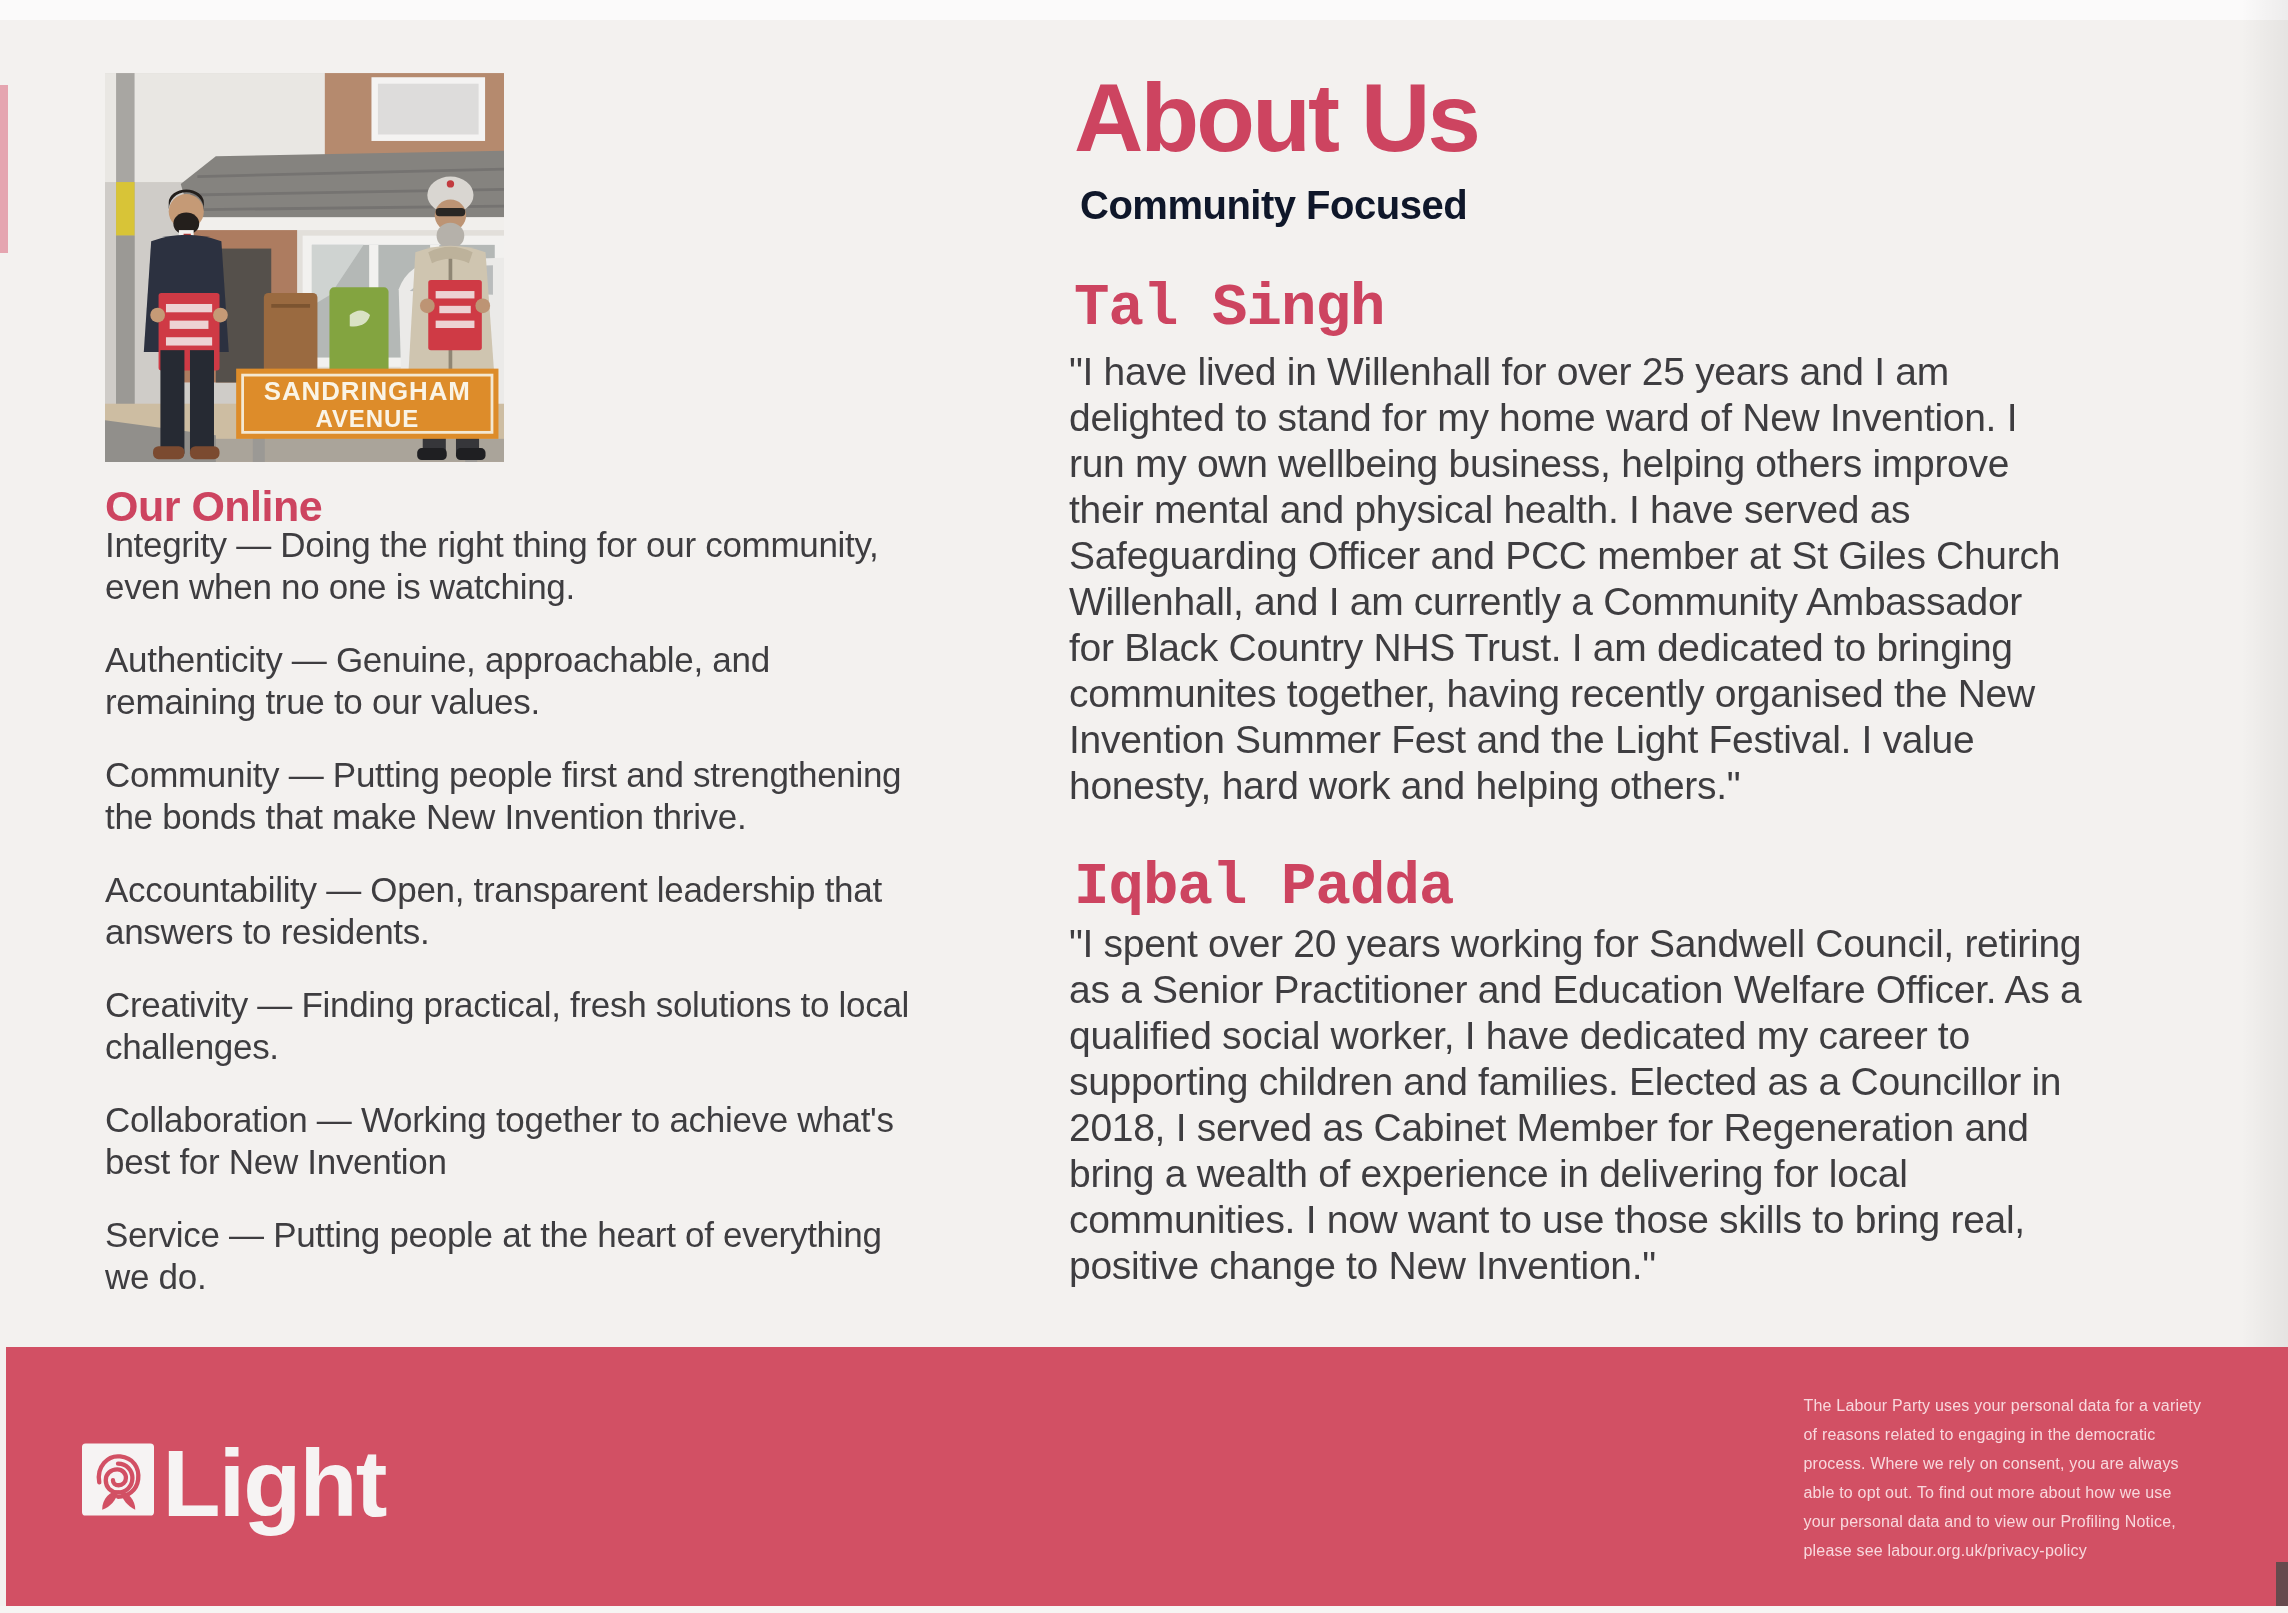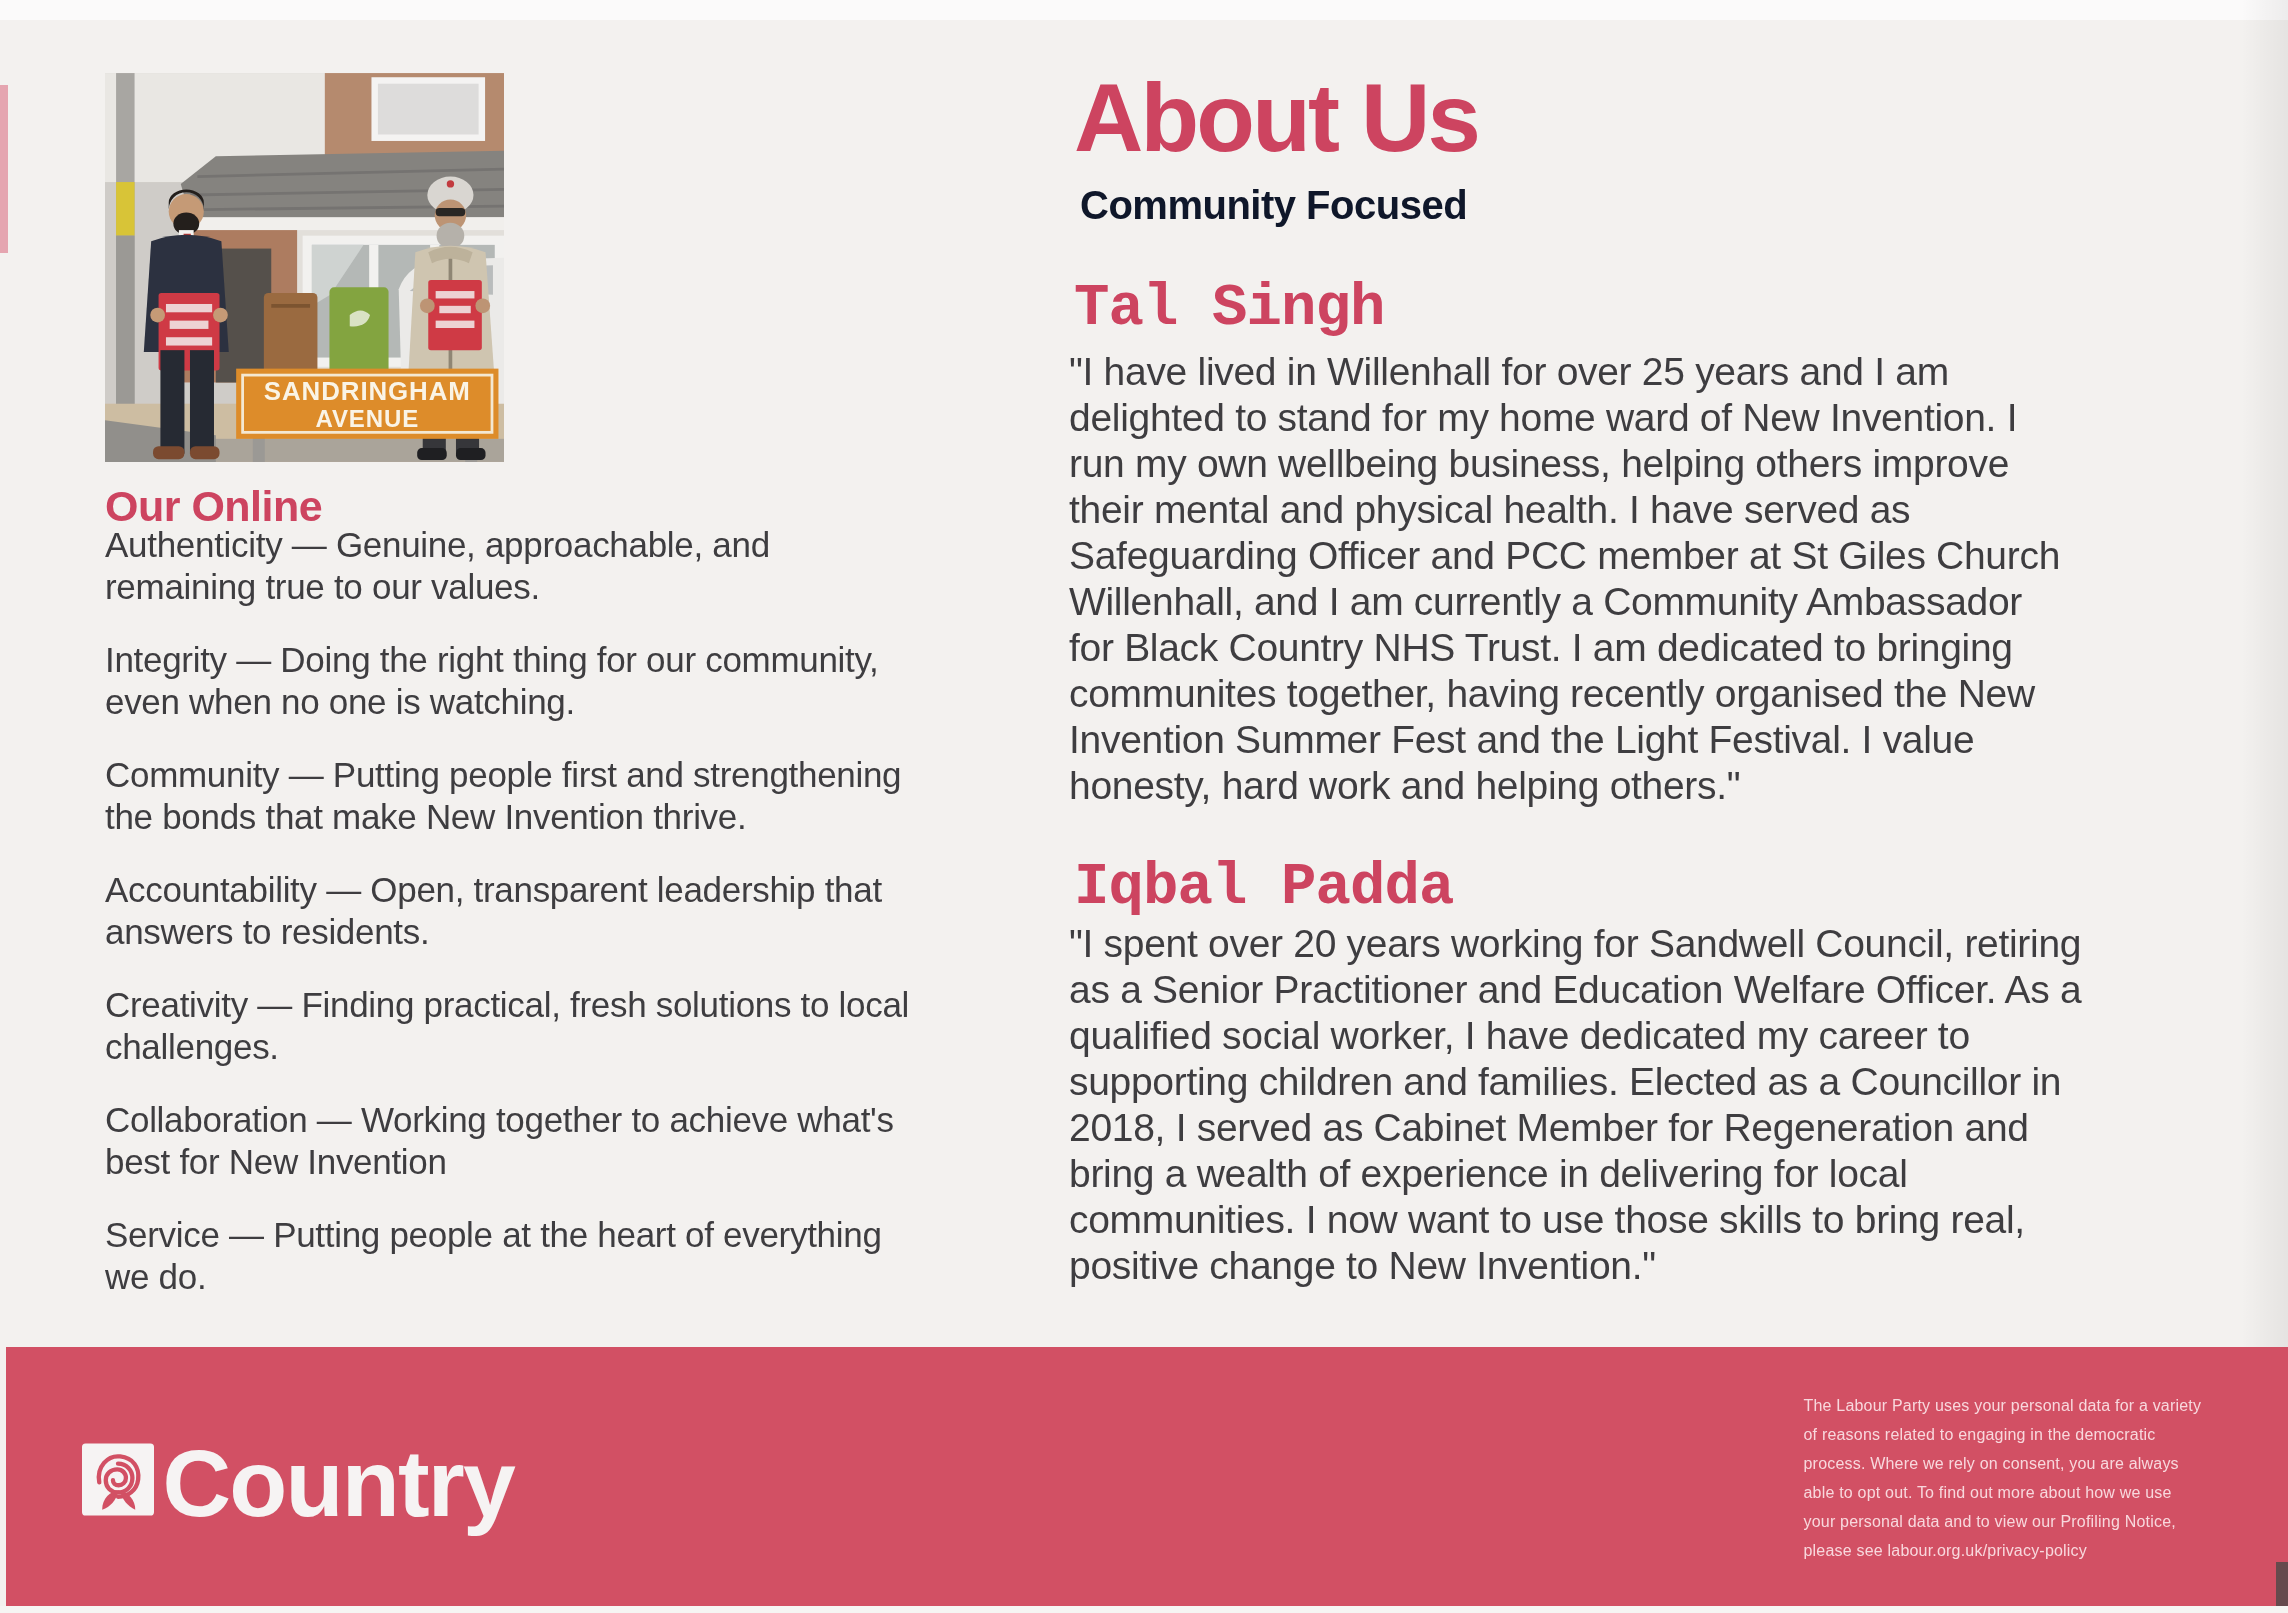"Authenticity — Genuine, approachable," p.value-item { order: before "Integrity — Doing the right" -> after "Integrity — Doing the right" }
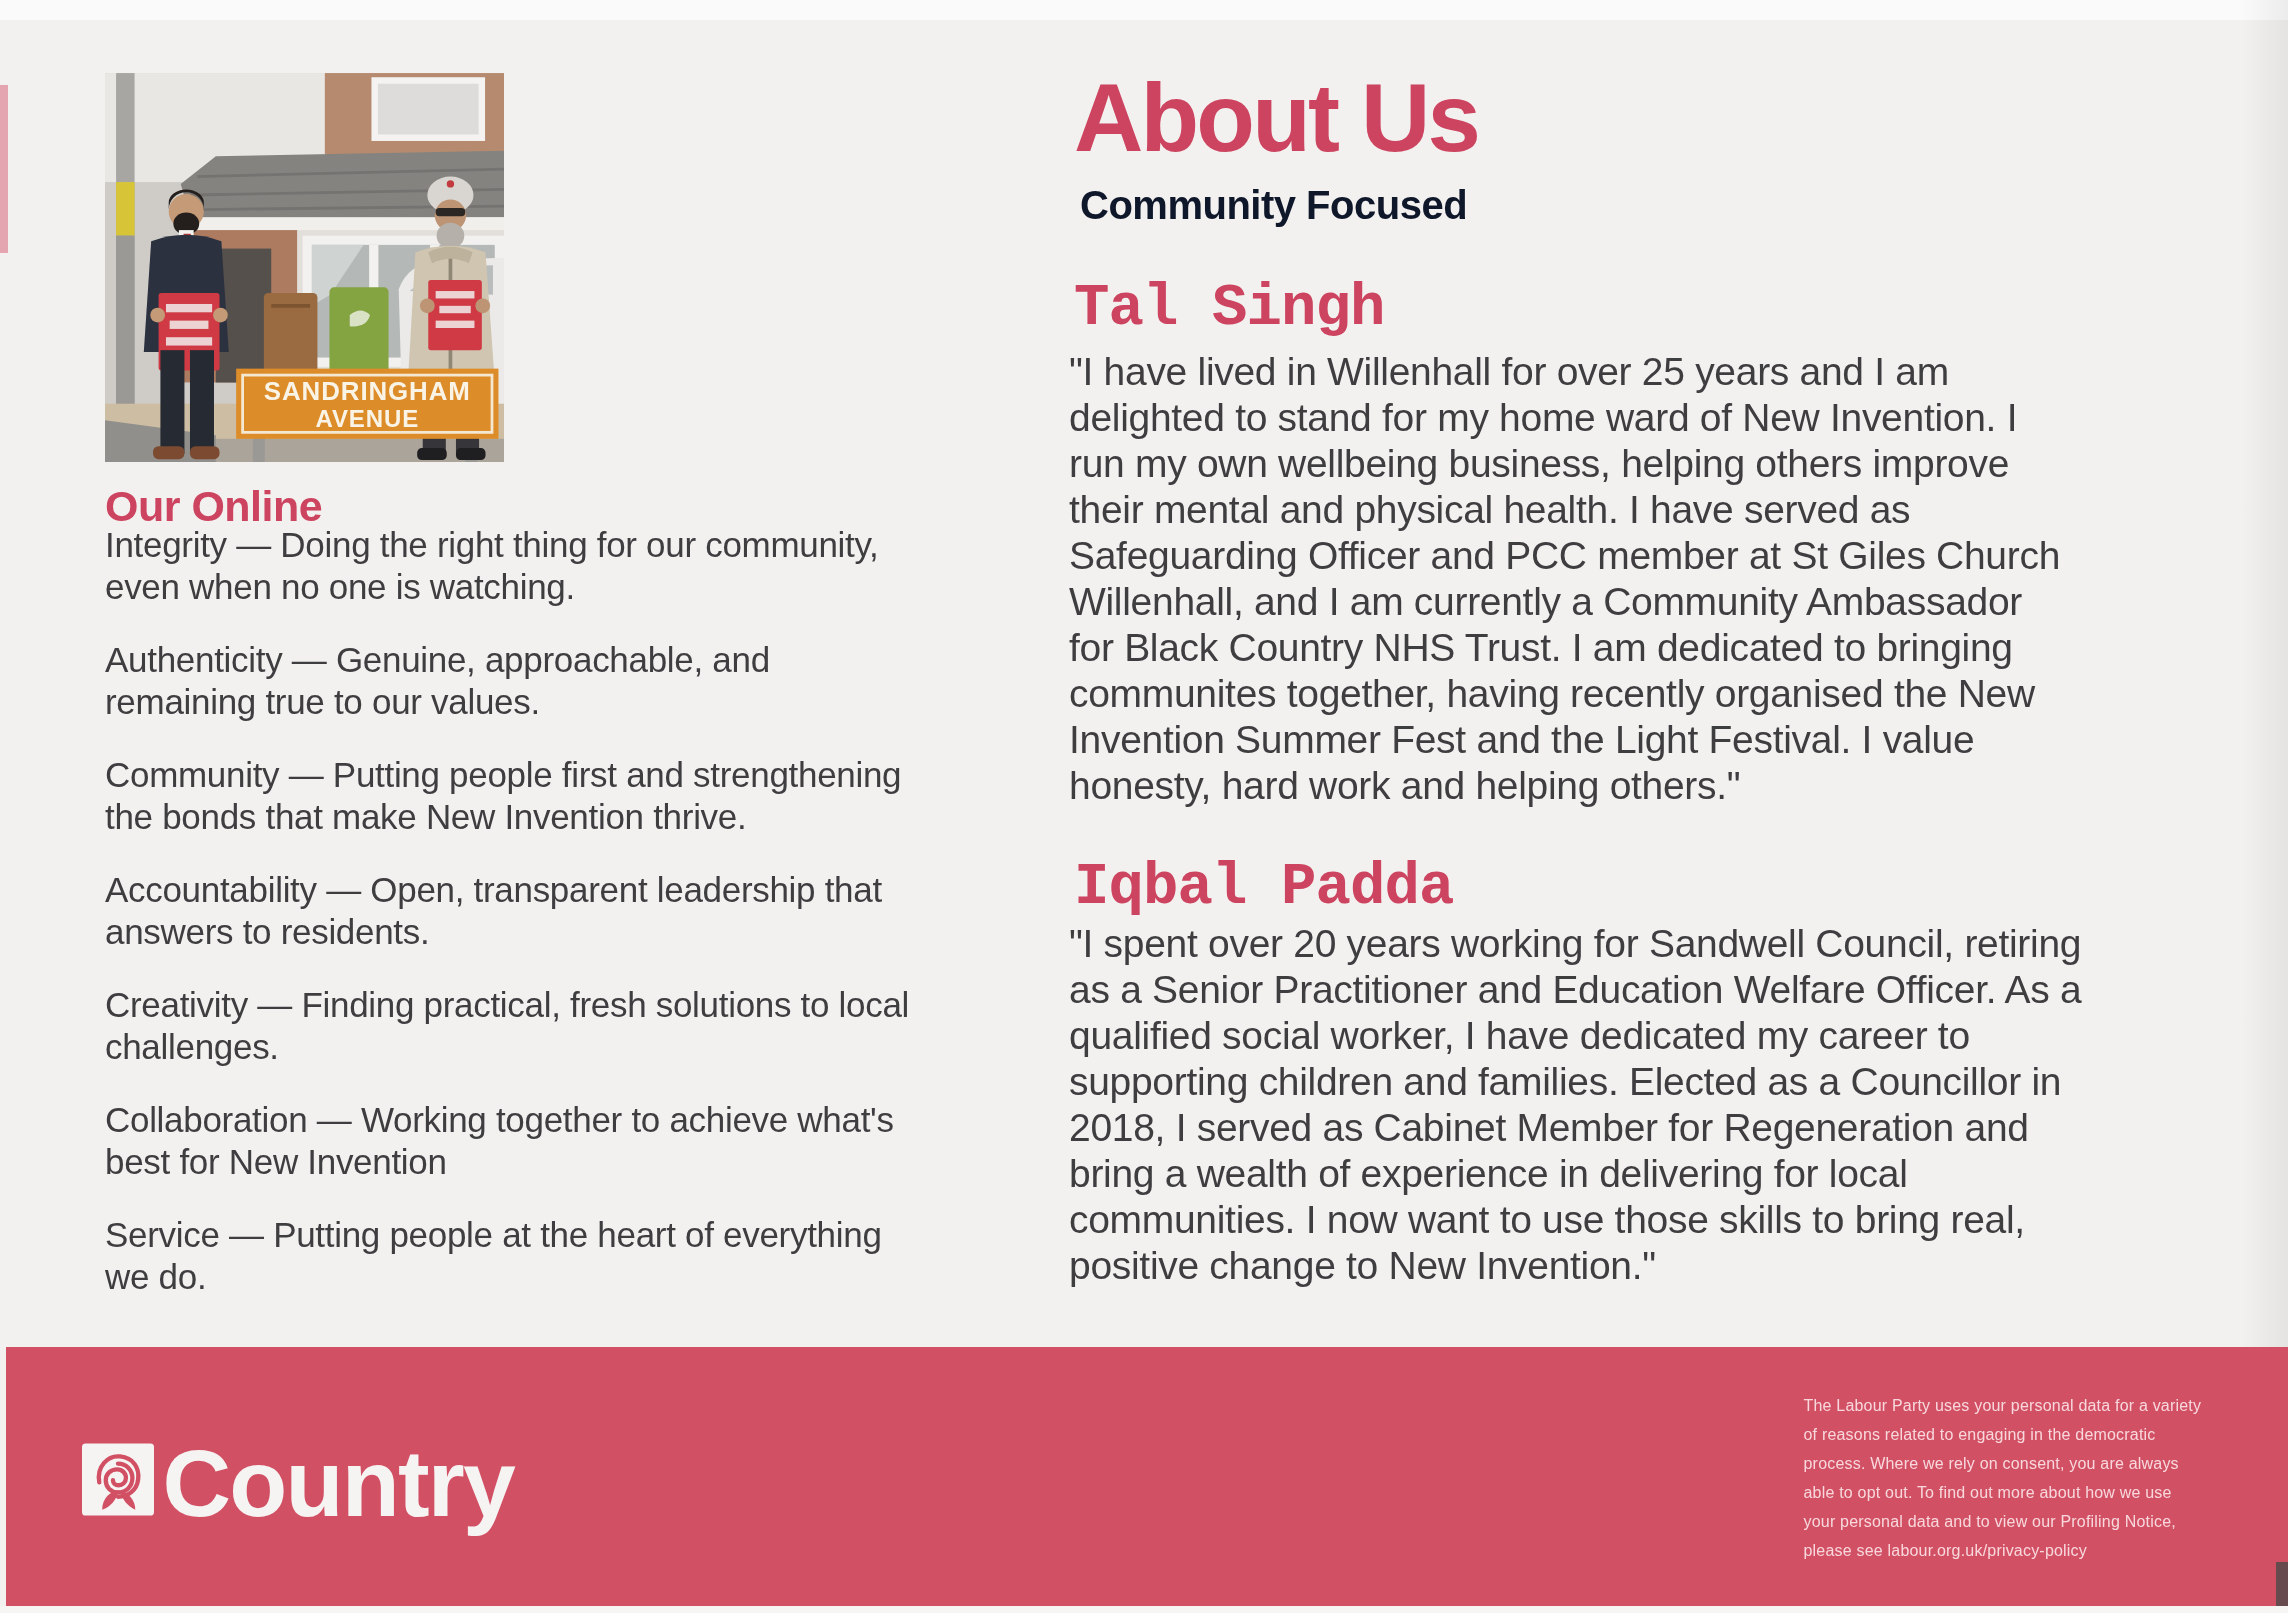"Country" div.abs { text: Country -> Light }
